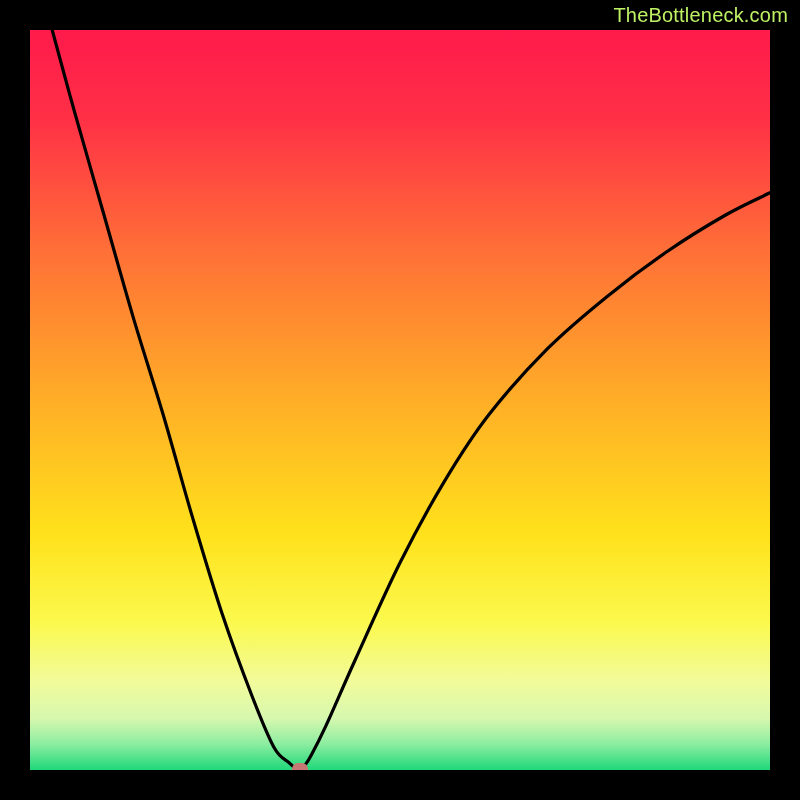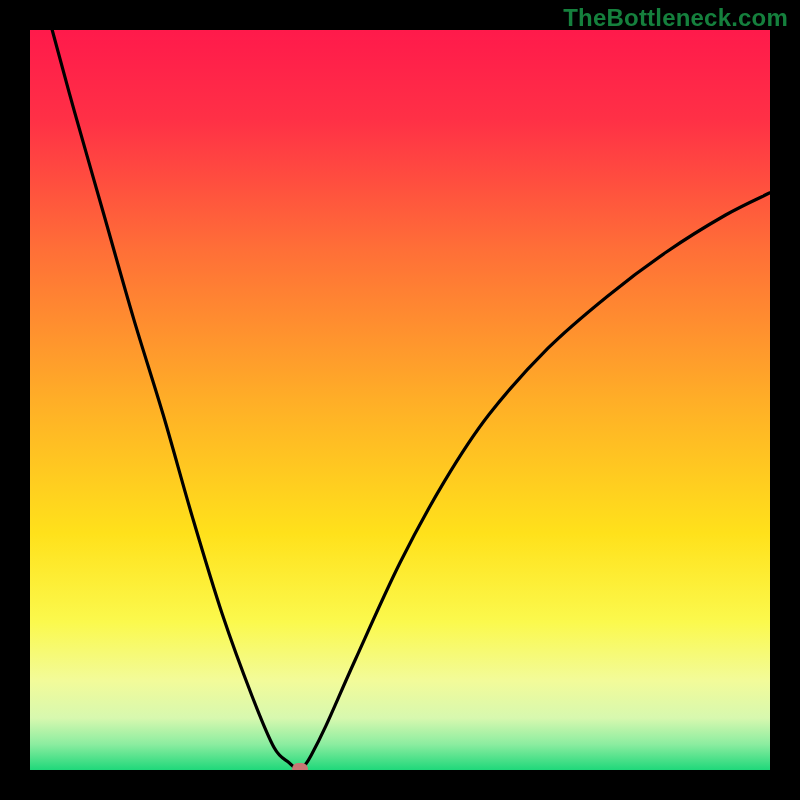"TheBottleneck.com" .watermark { color: #15803d -> #bef264; font-size: 24px -> 20px; font-weight: 700 -> 400 }
